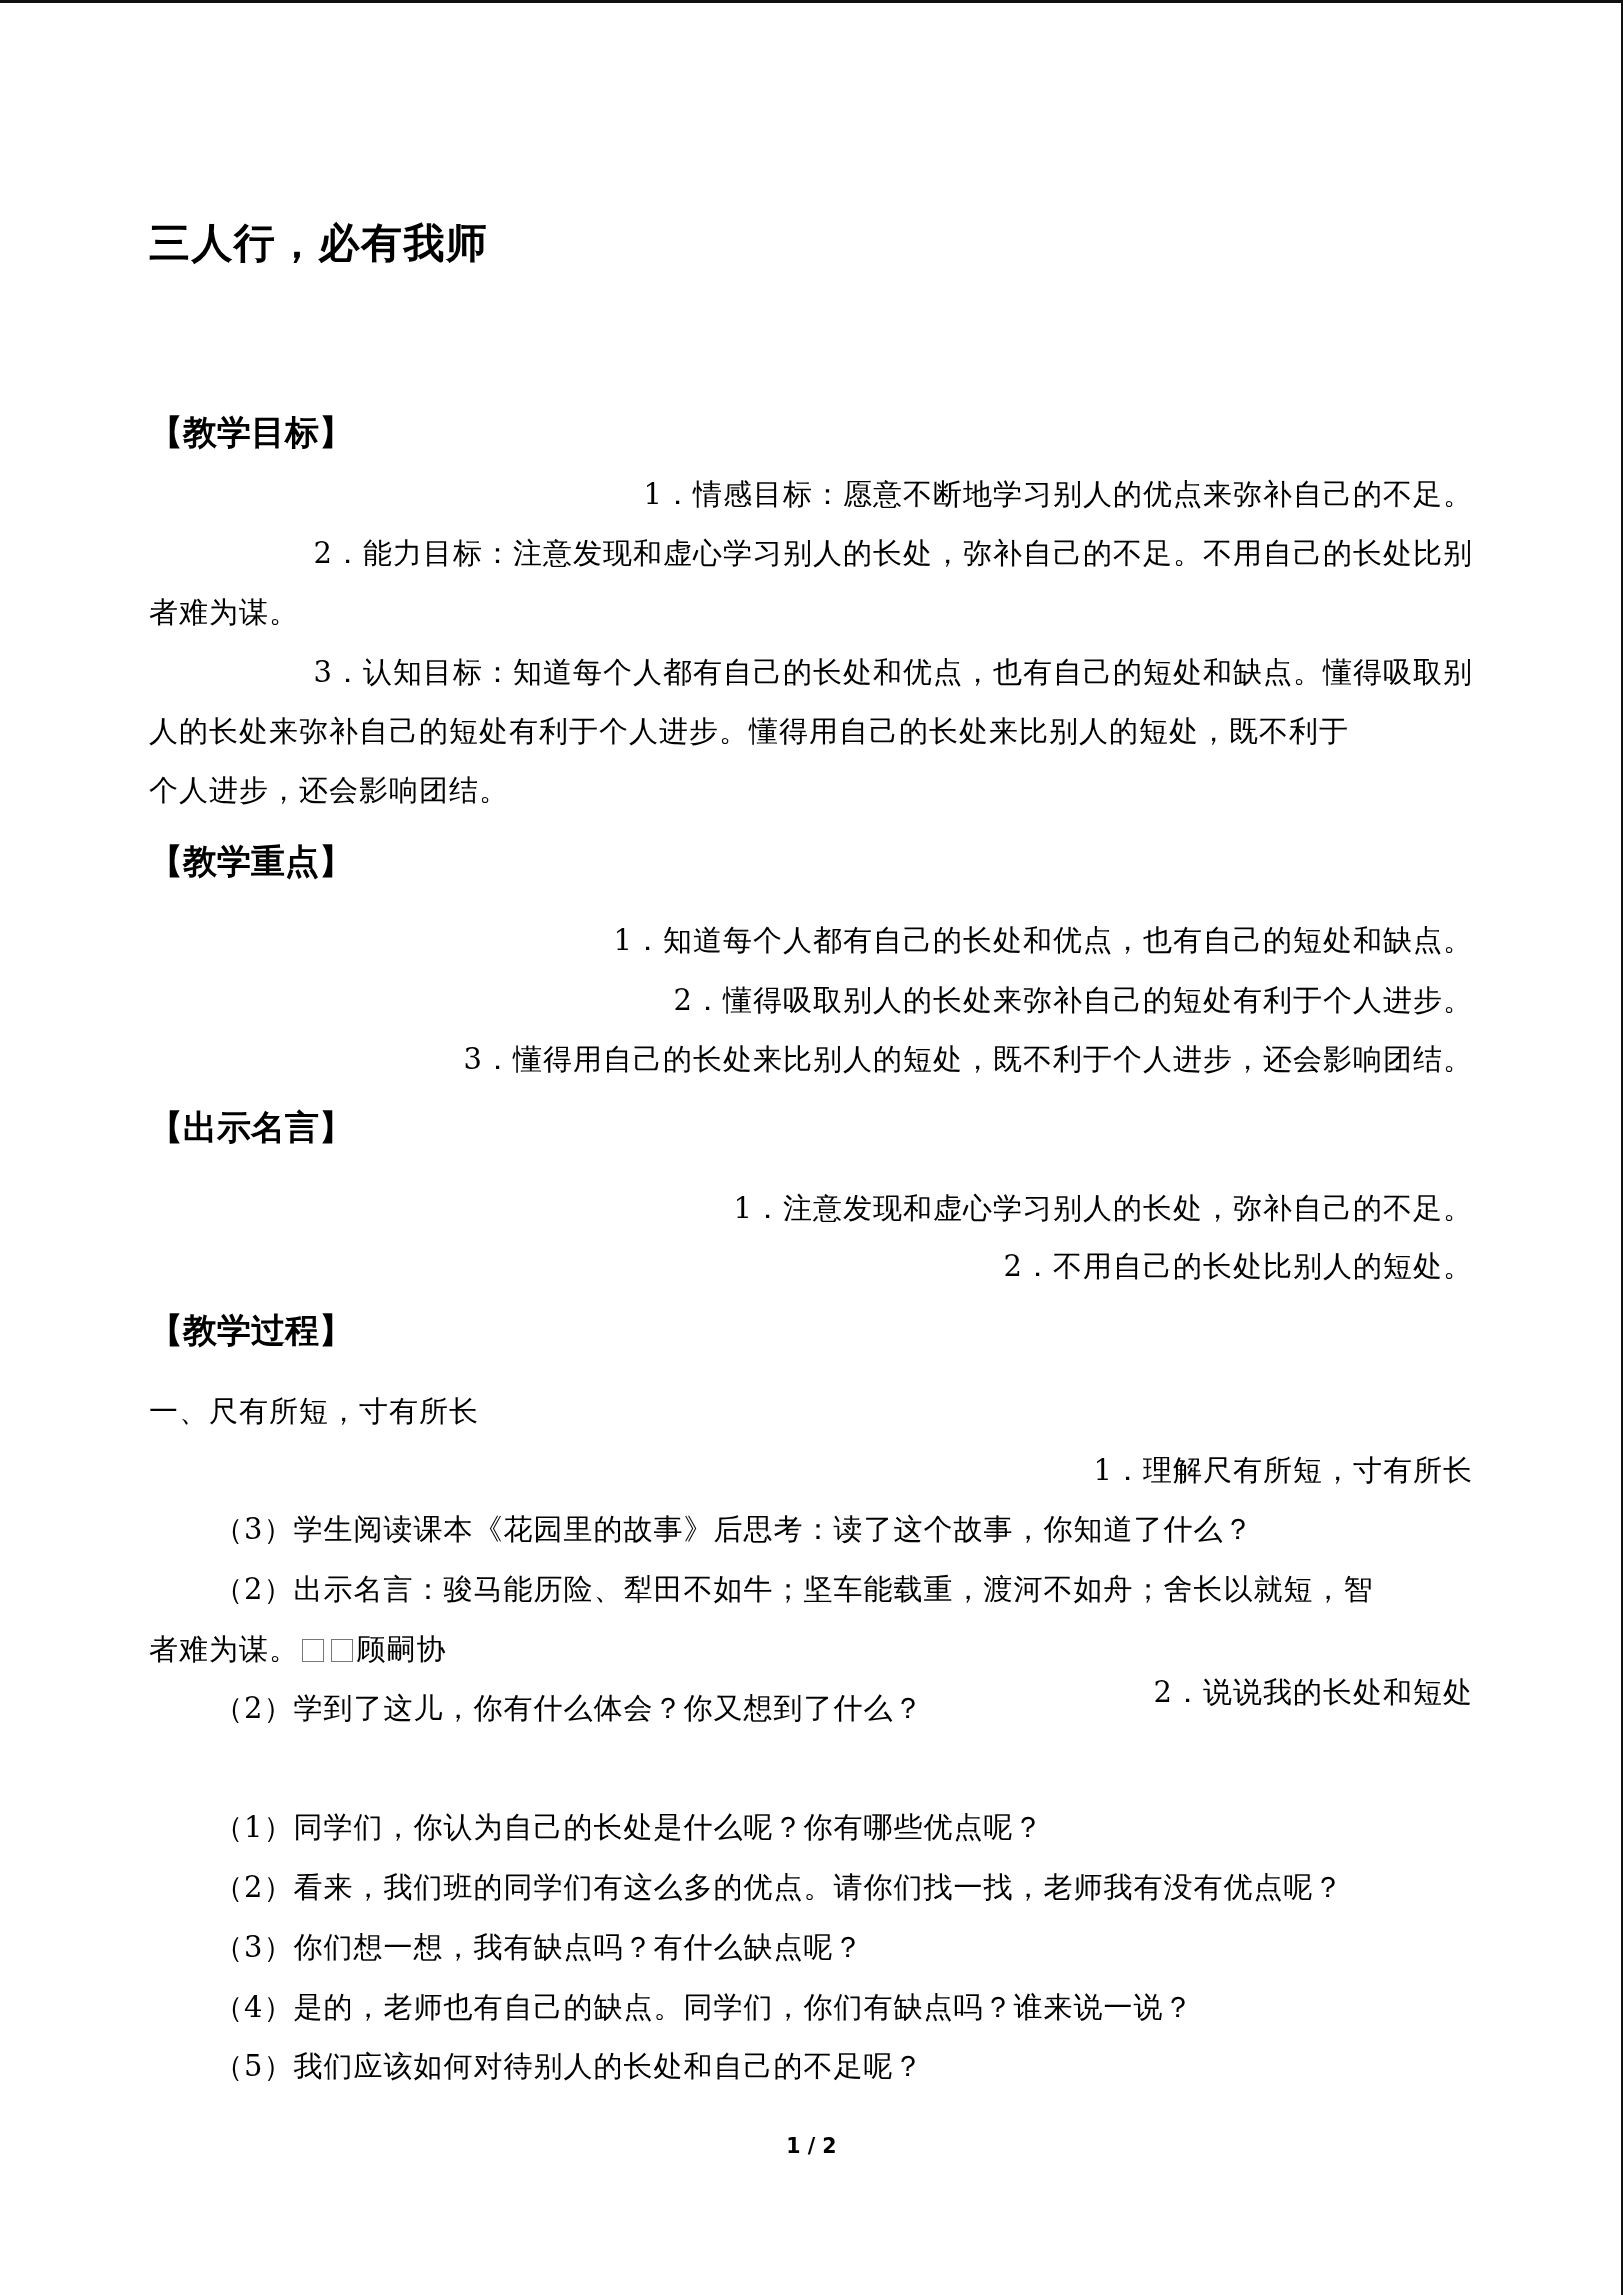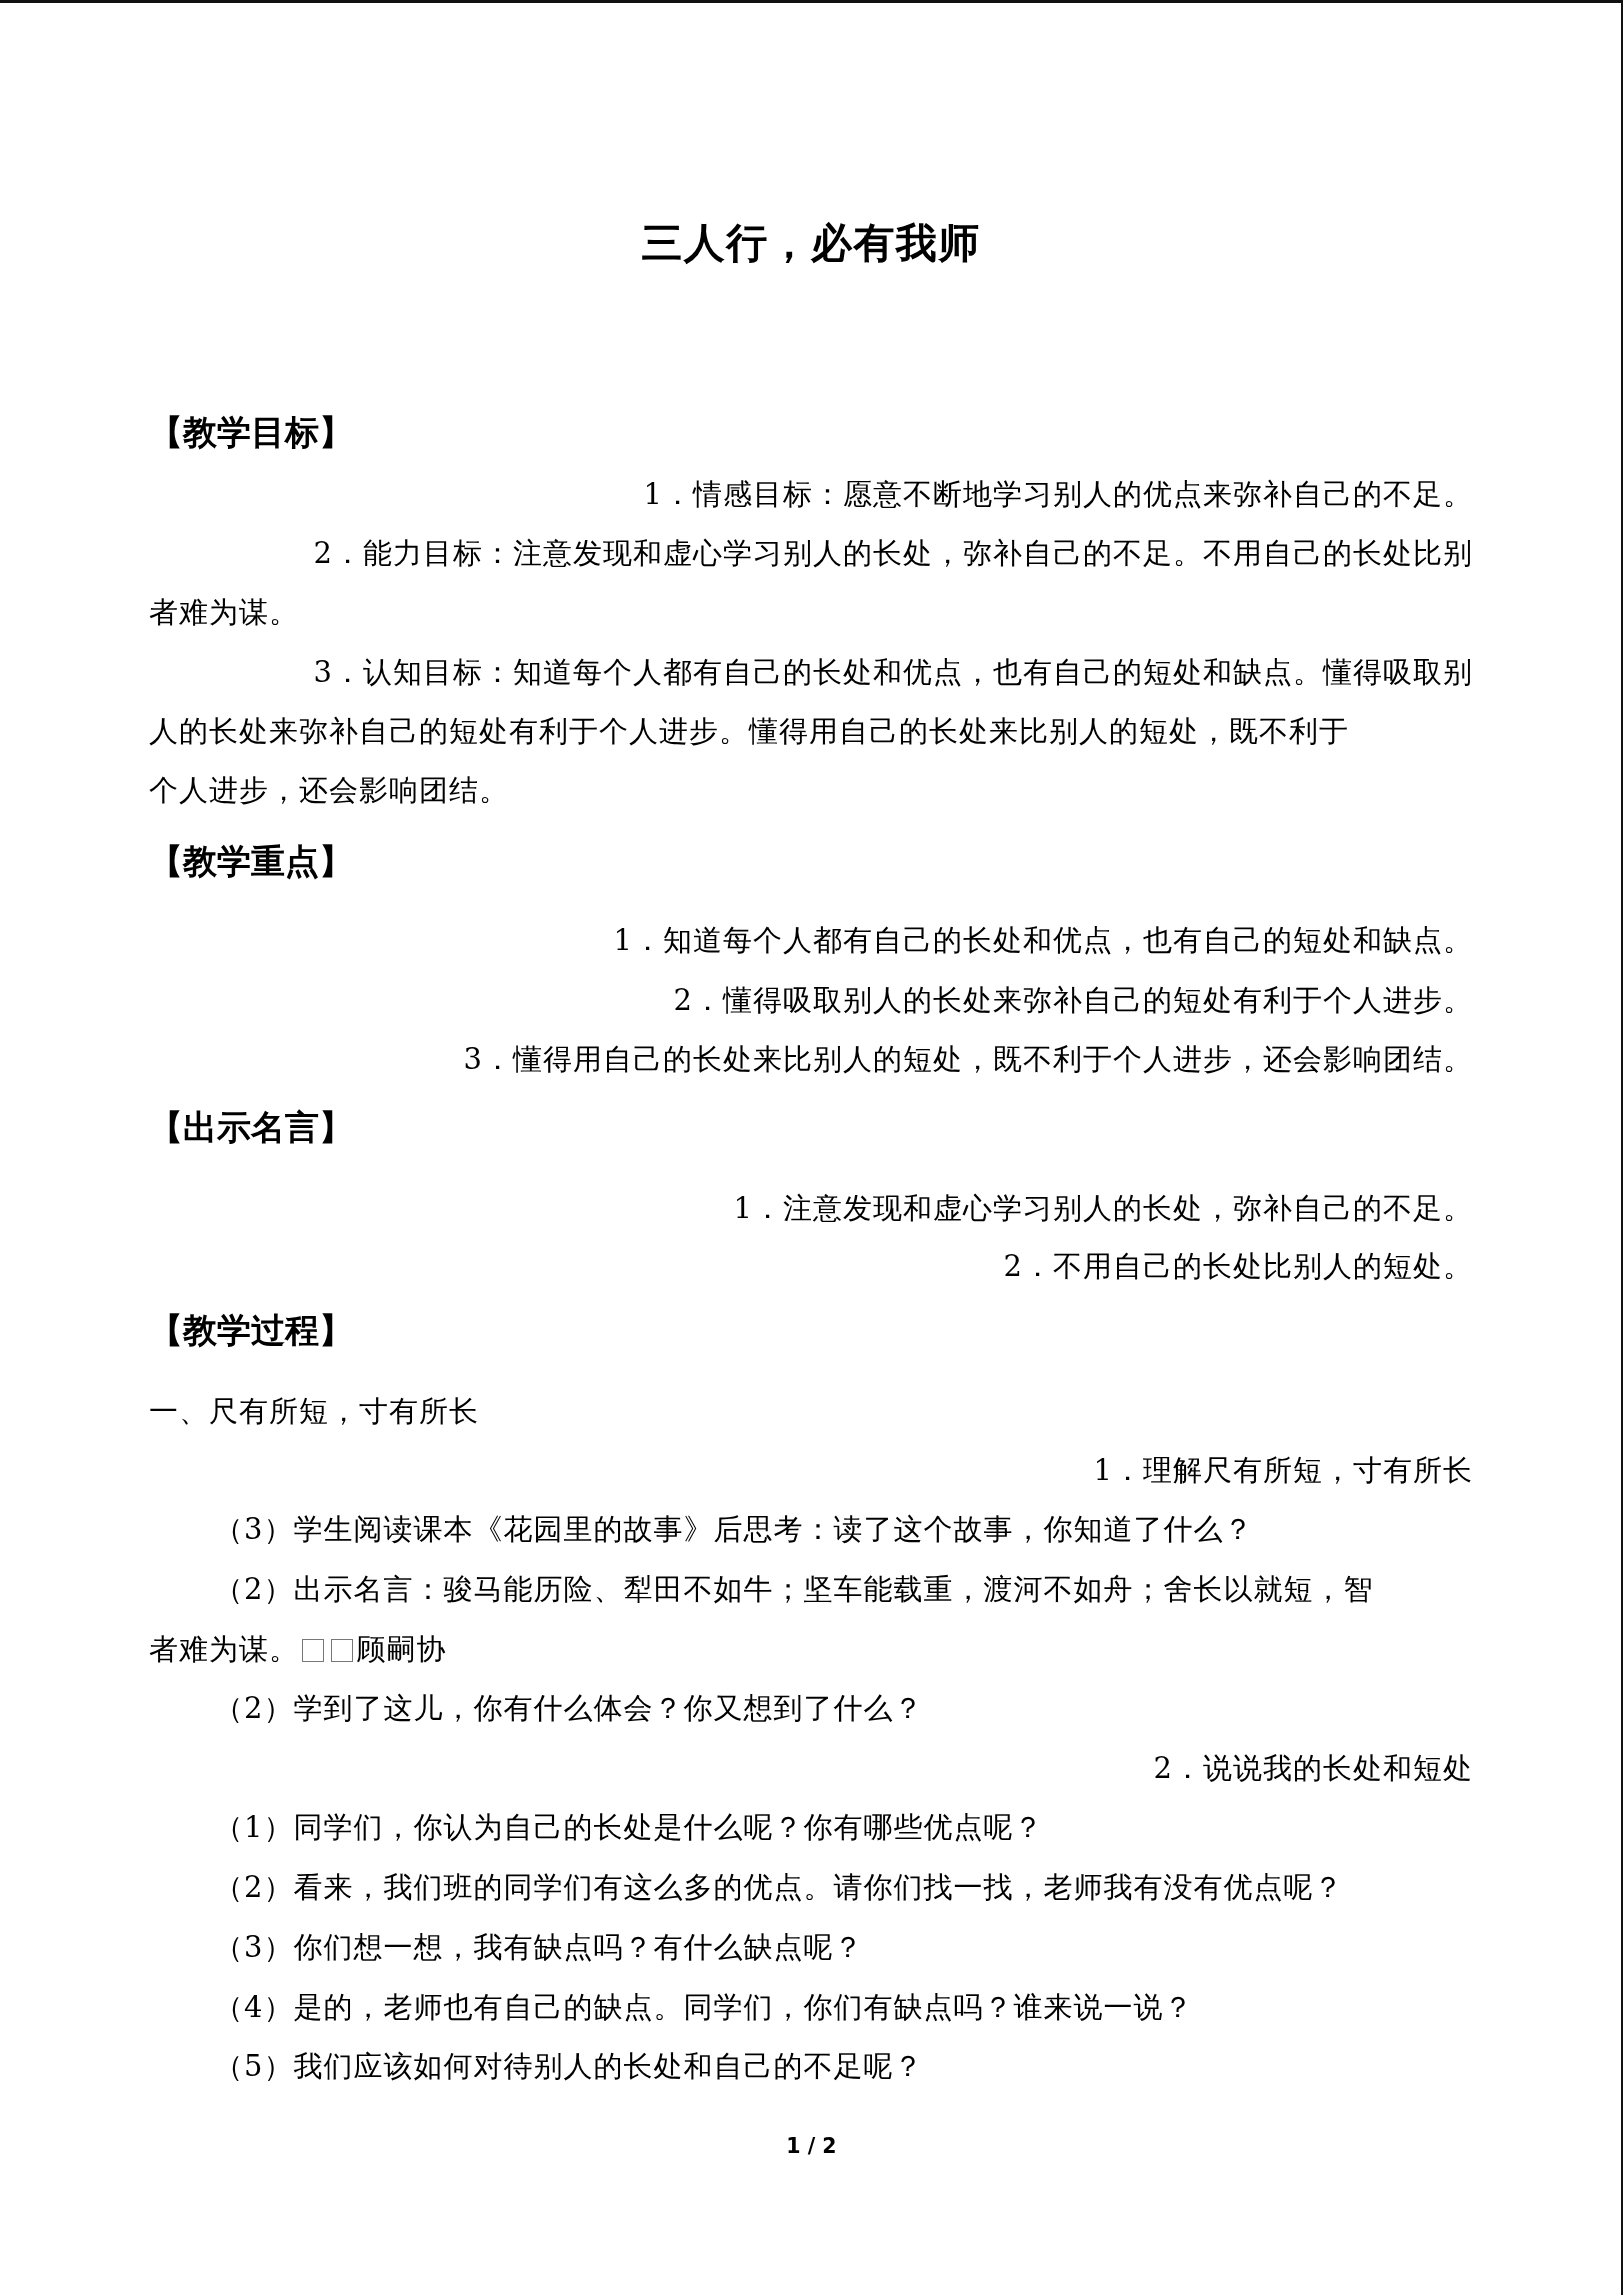"三人行，必有我师" .title { text-align: center -> left }
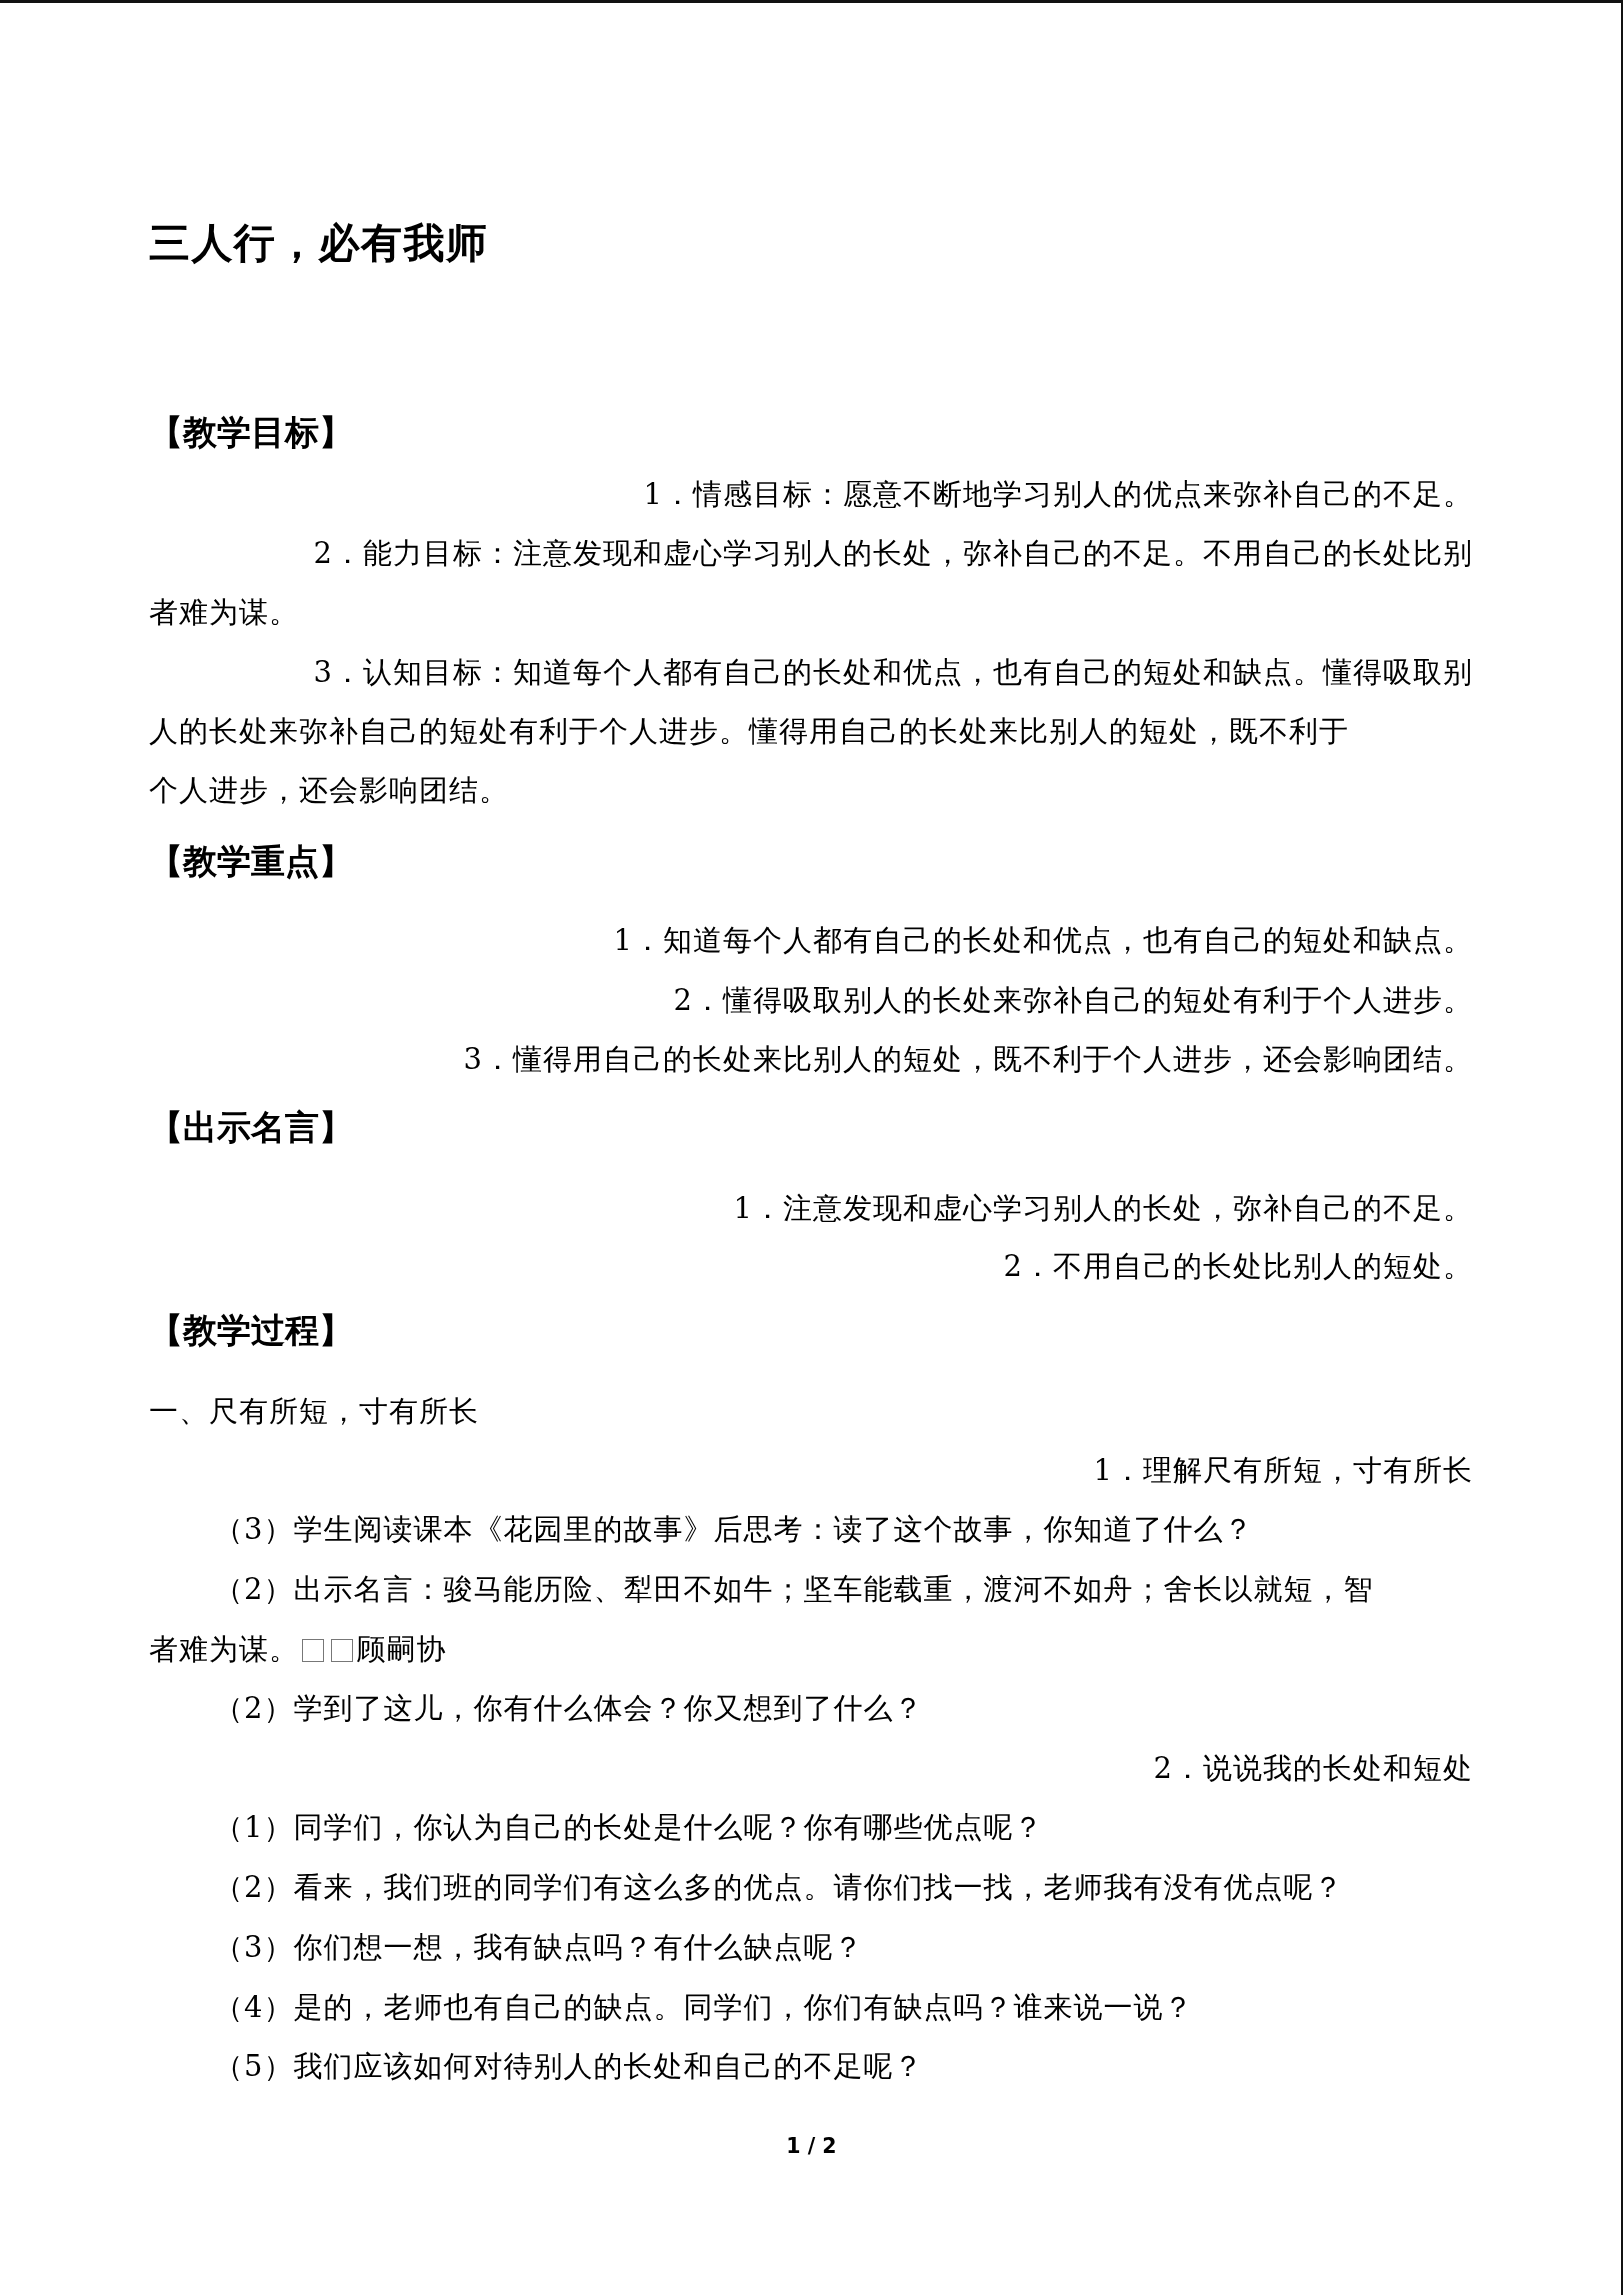"2．说说我的长处和短处" div.line { top: 1748px -> 1672px }
